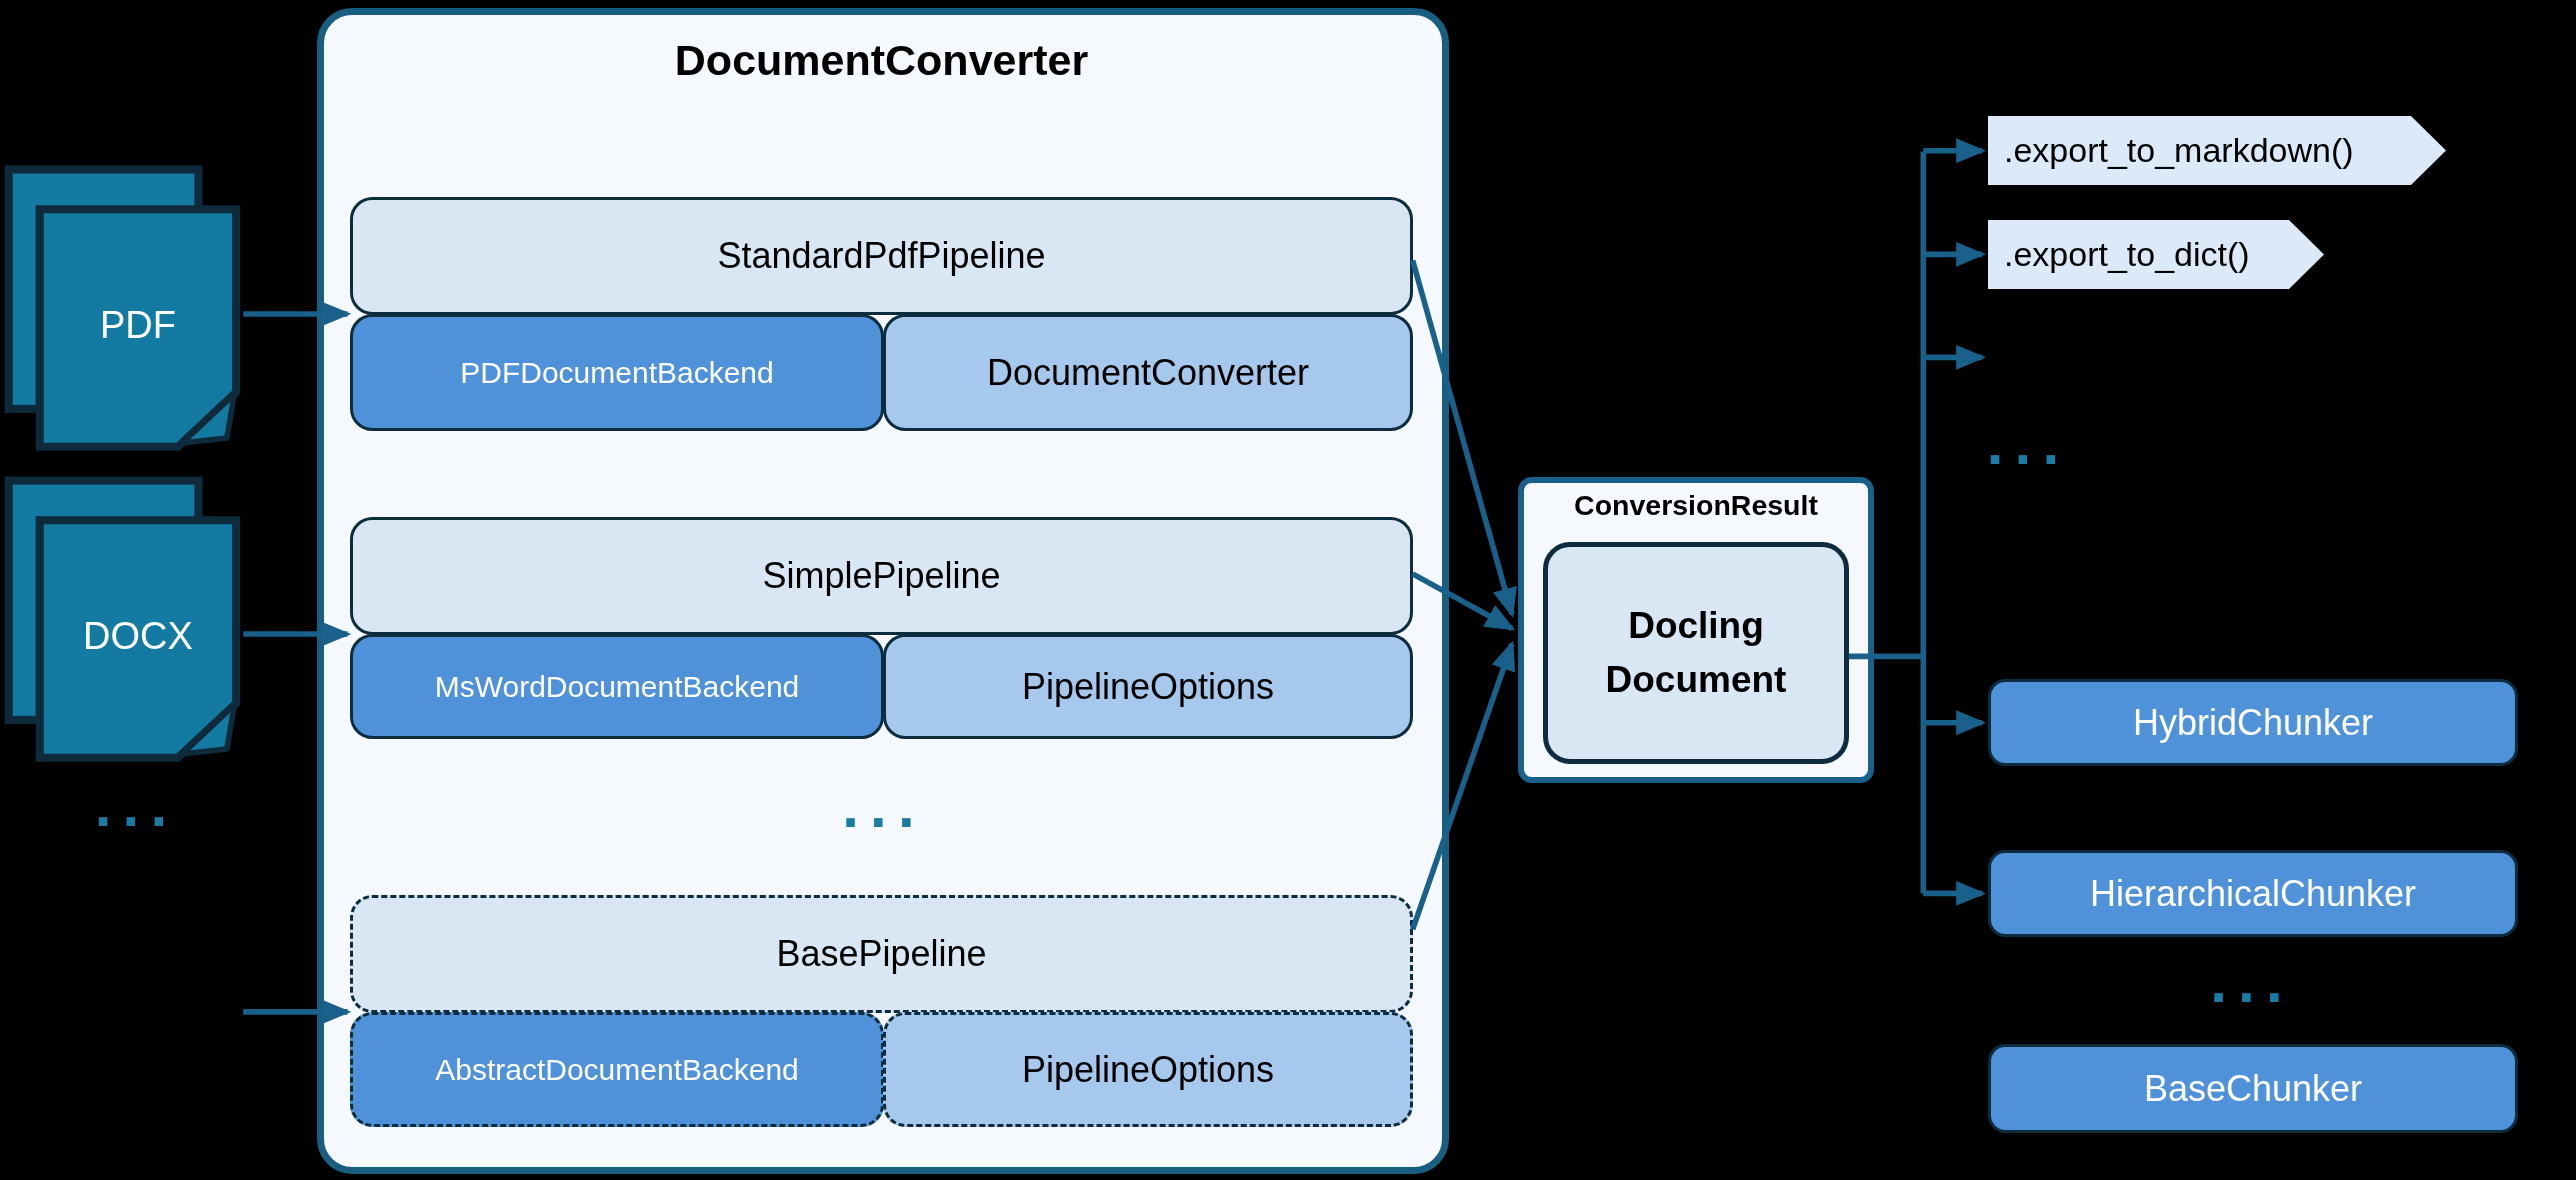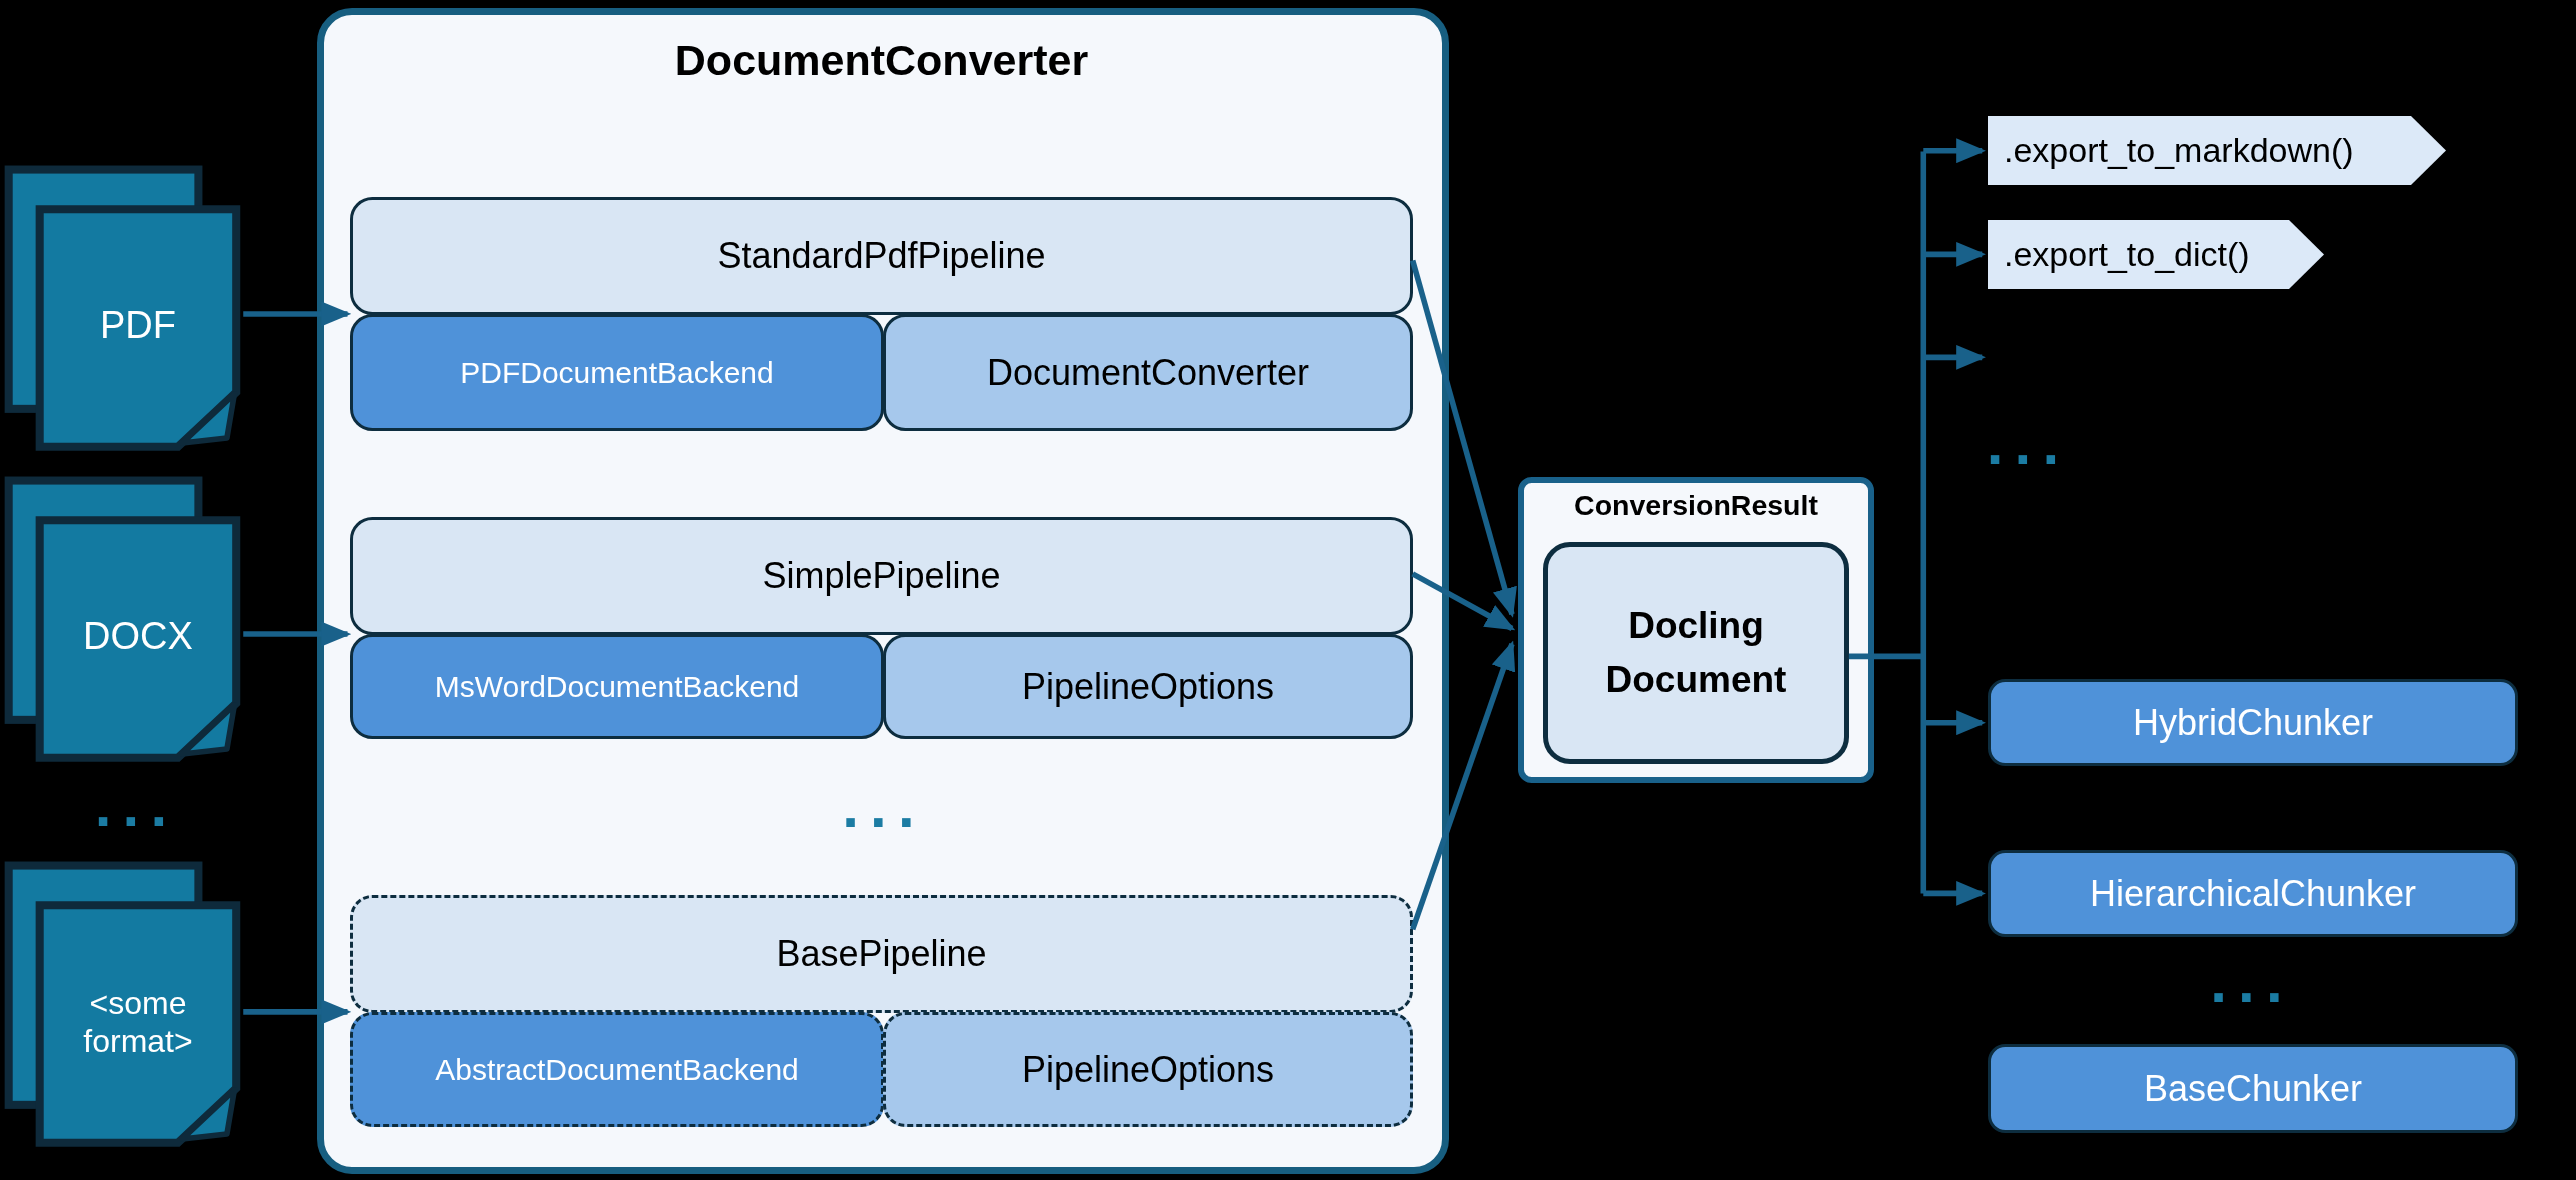"<some format>" div.abs { html: <div> <svg> <rect></rect> <path></path> <path></path> </svg> <div>&lt;some format&gt;</div> </div> -> none }
